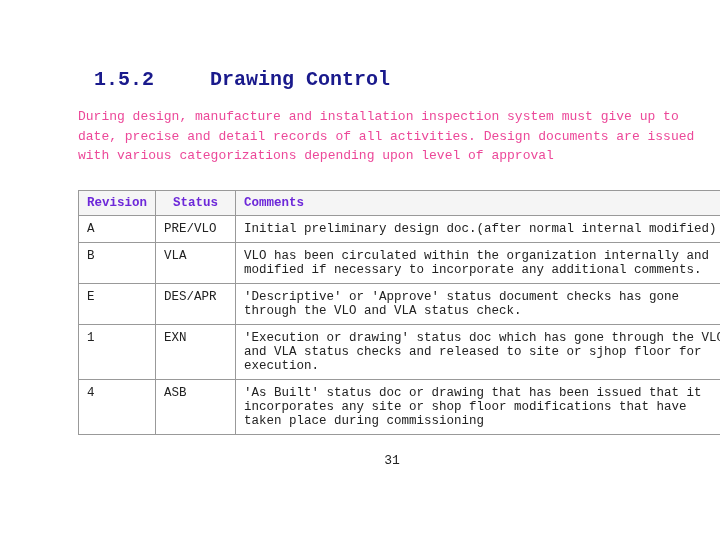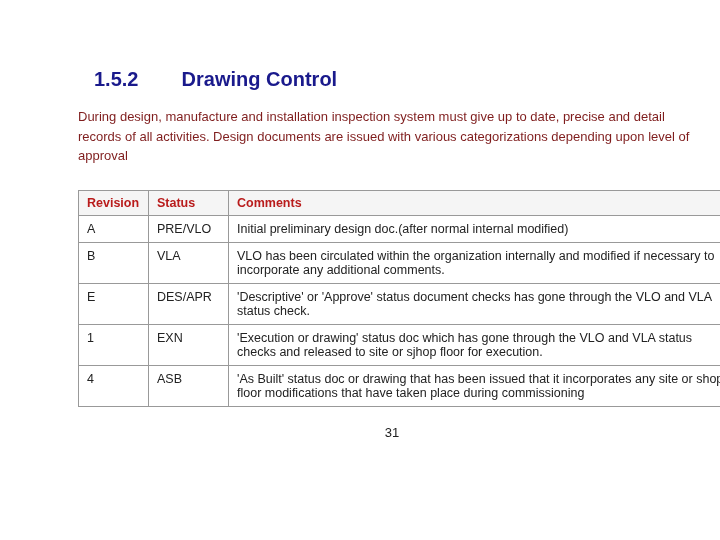"1.5.2 Drawing Control" * { font-family: none -> Liberation Mono, monospace }
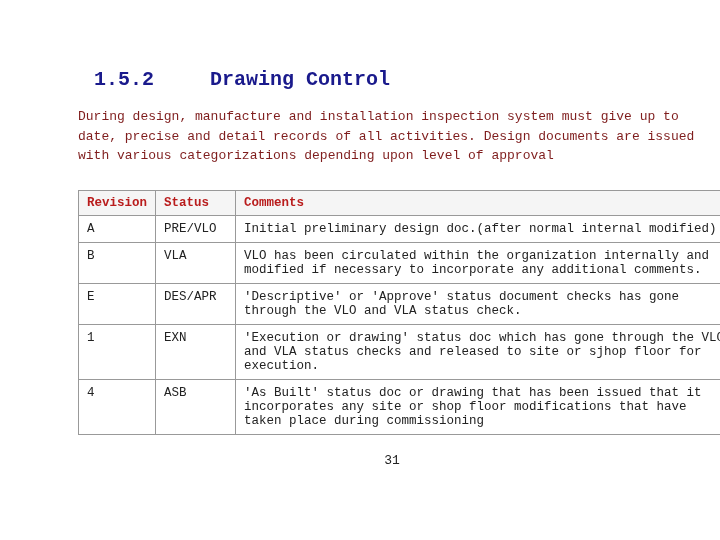"During design, manufacture and" .description { color: #7f1d1d -> #ec4899 }
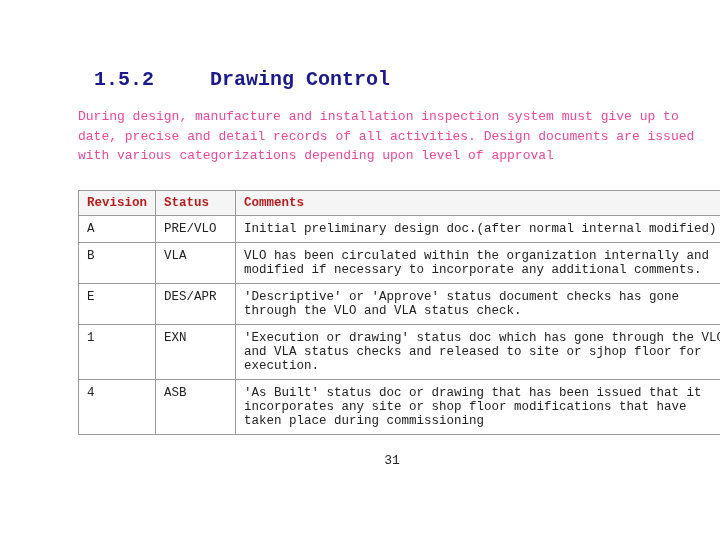"Revision" thead tr th { color: #b91c1c -> #6d28d9 }
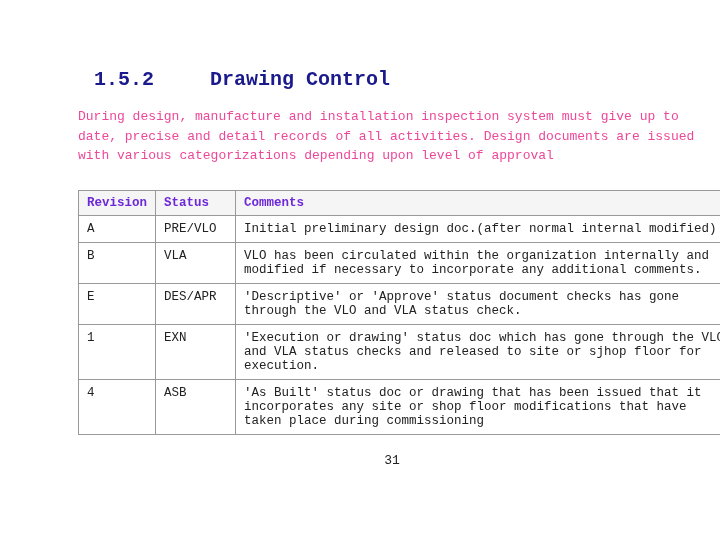"Status" .col-status { text-align: none -> center }
